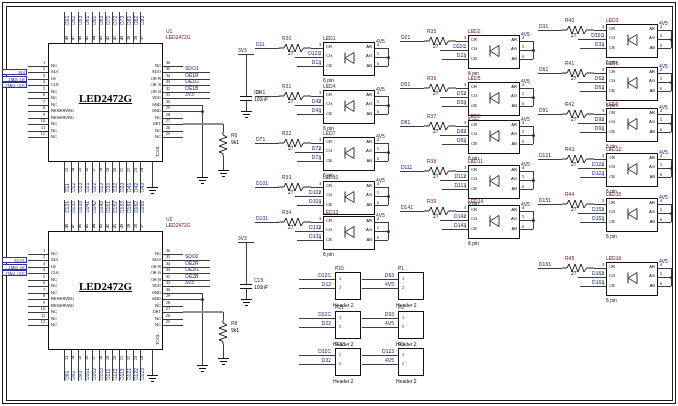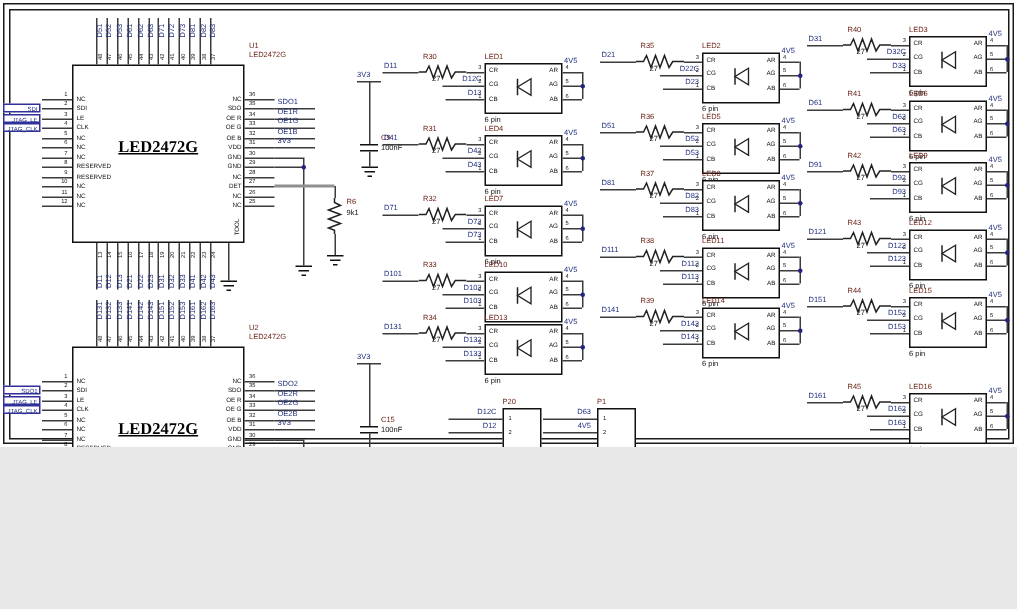"LED2472G" .page { height: 298px -> 406px }
